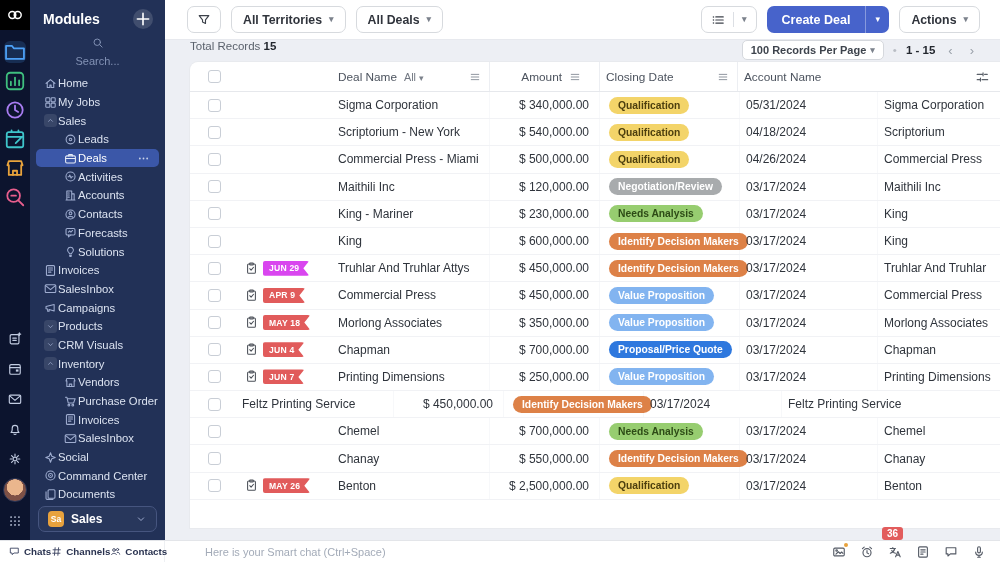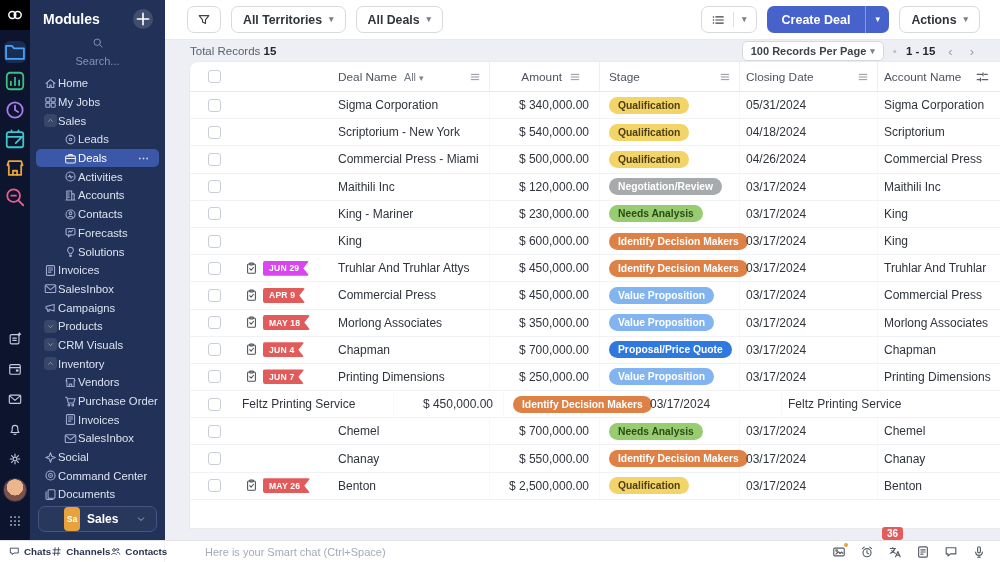"Total Records 15" .listbar { align-items: center -> flex-start }
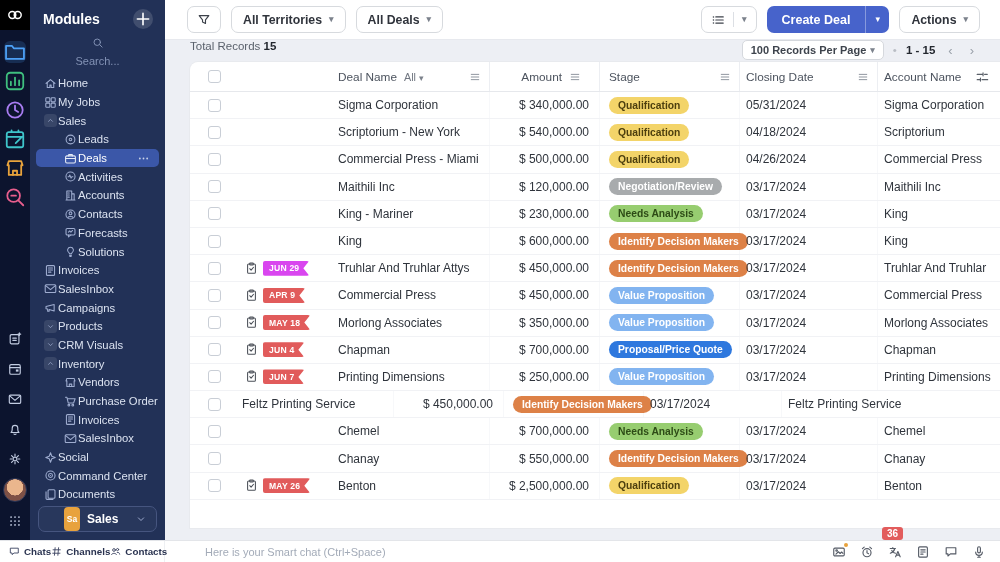"Stage" div.c { html: <div> <span>Stage</span> <span> <svg> <path></path> </svg> </span> </div> -> none }
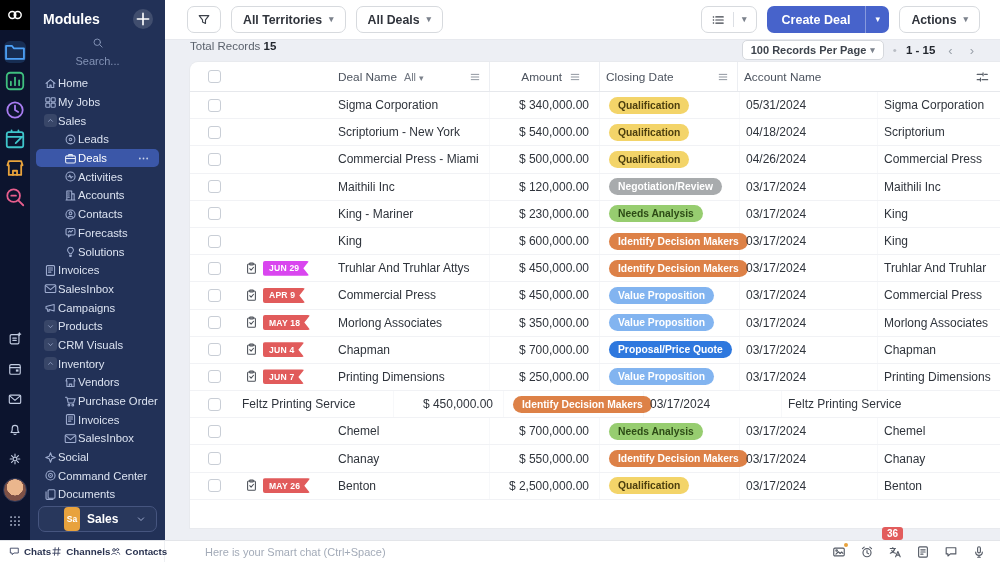"Sa" .ws-badge { height: 24px -> 16px; margin-left: 16px -> none }
